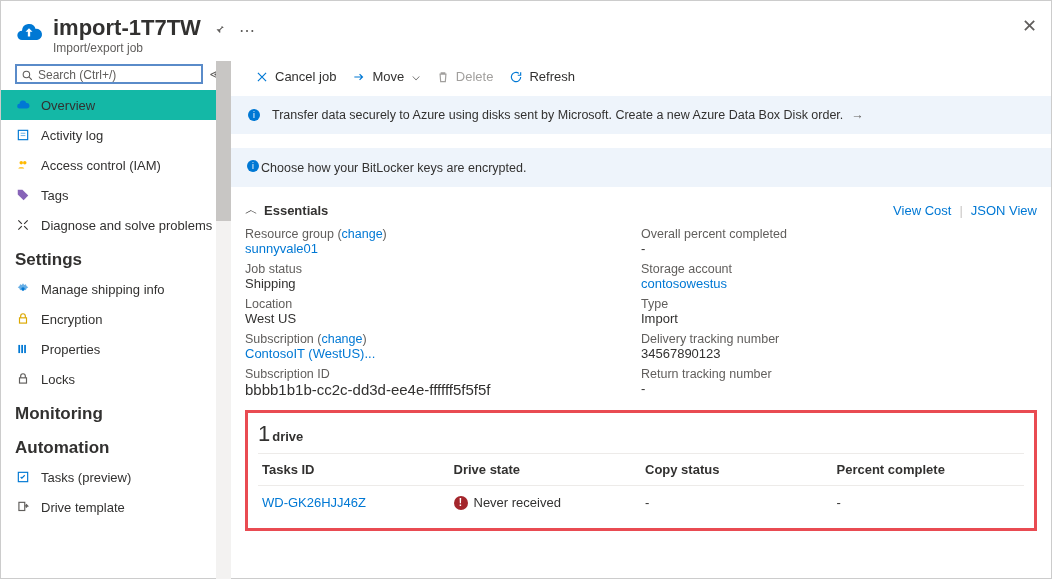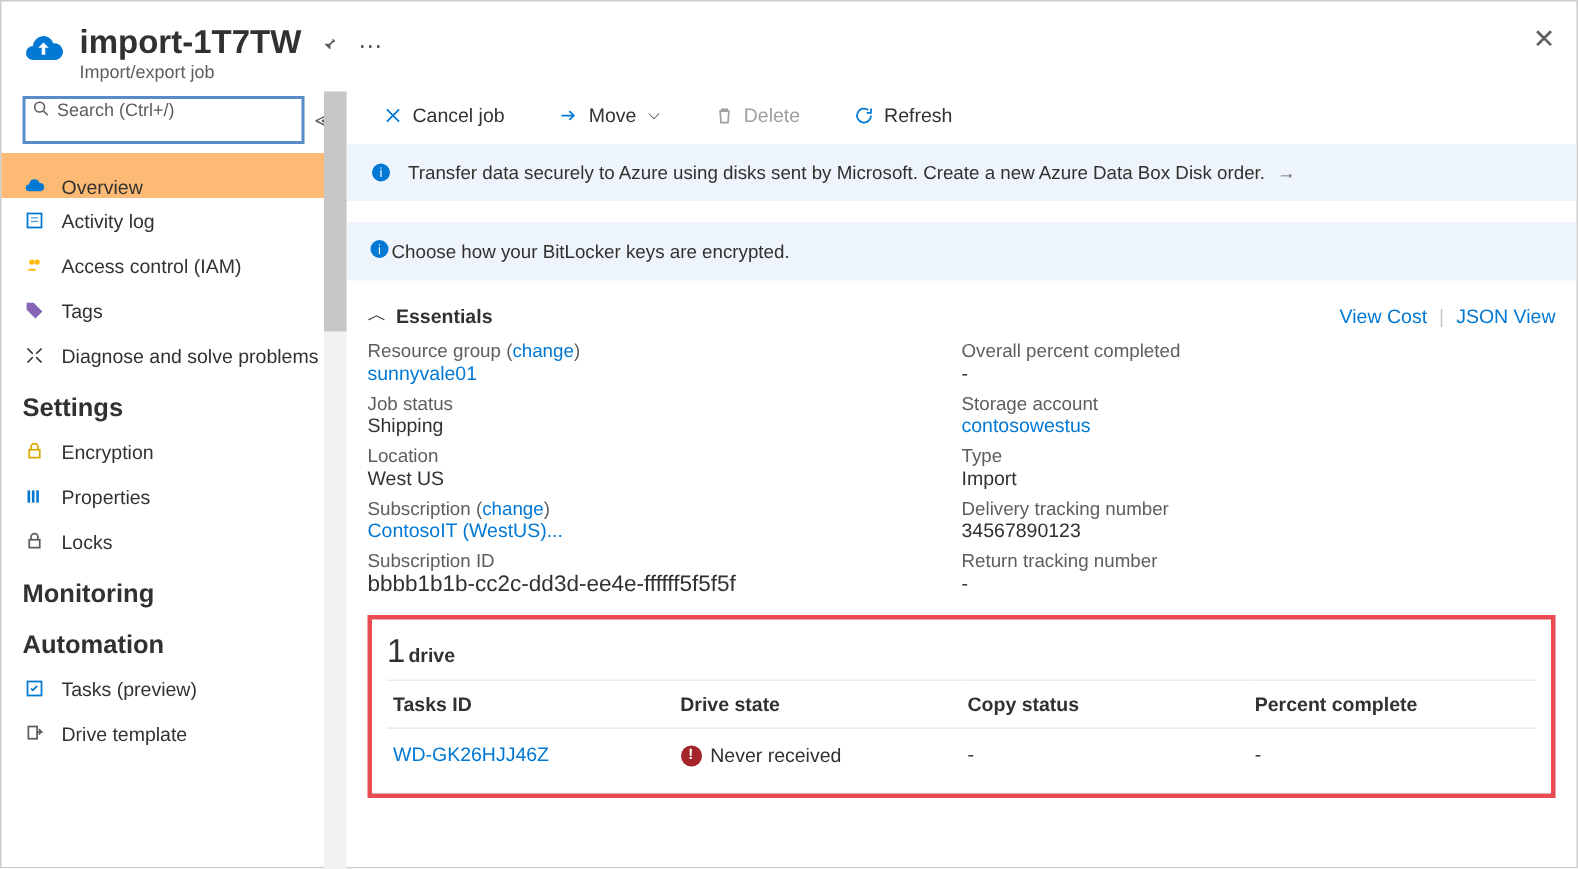"Search (Ctrl+/)" .search-box { align-items: flex-start -> flex-end; height: 32px -> 20px }
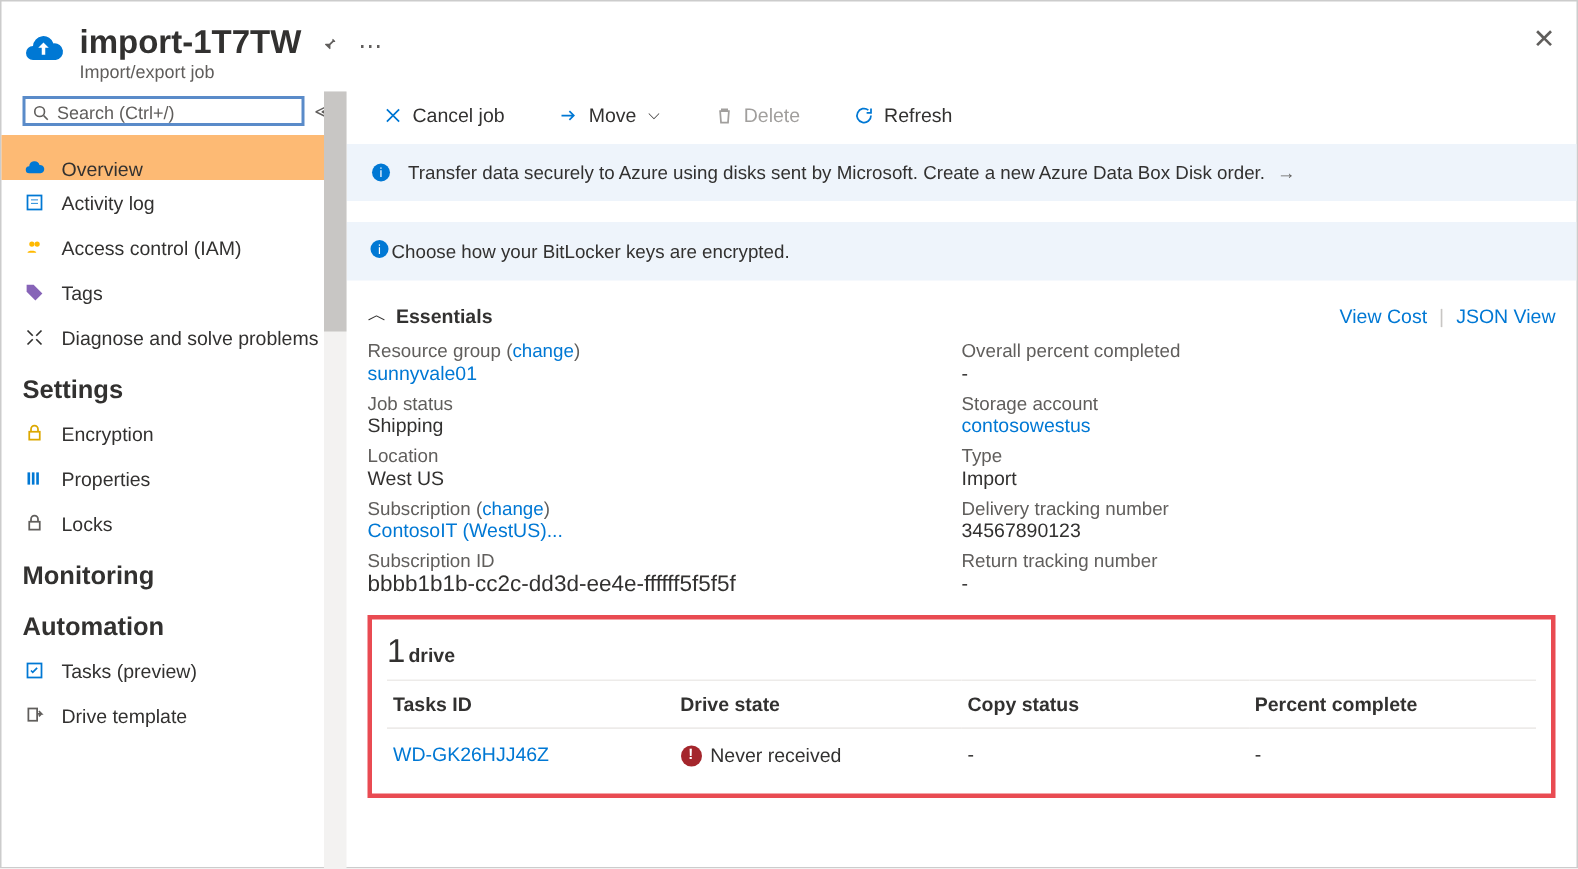"Cancel job" .toolbar { gap: 20px -> 0 }
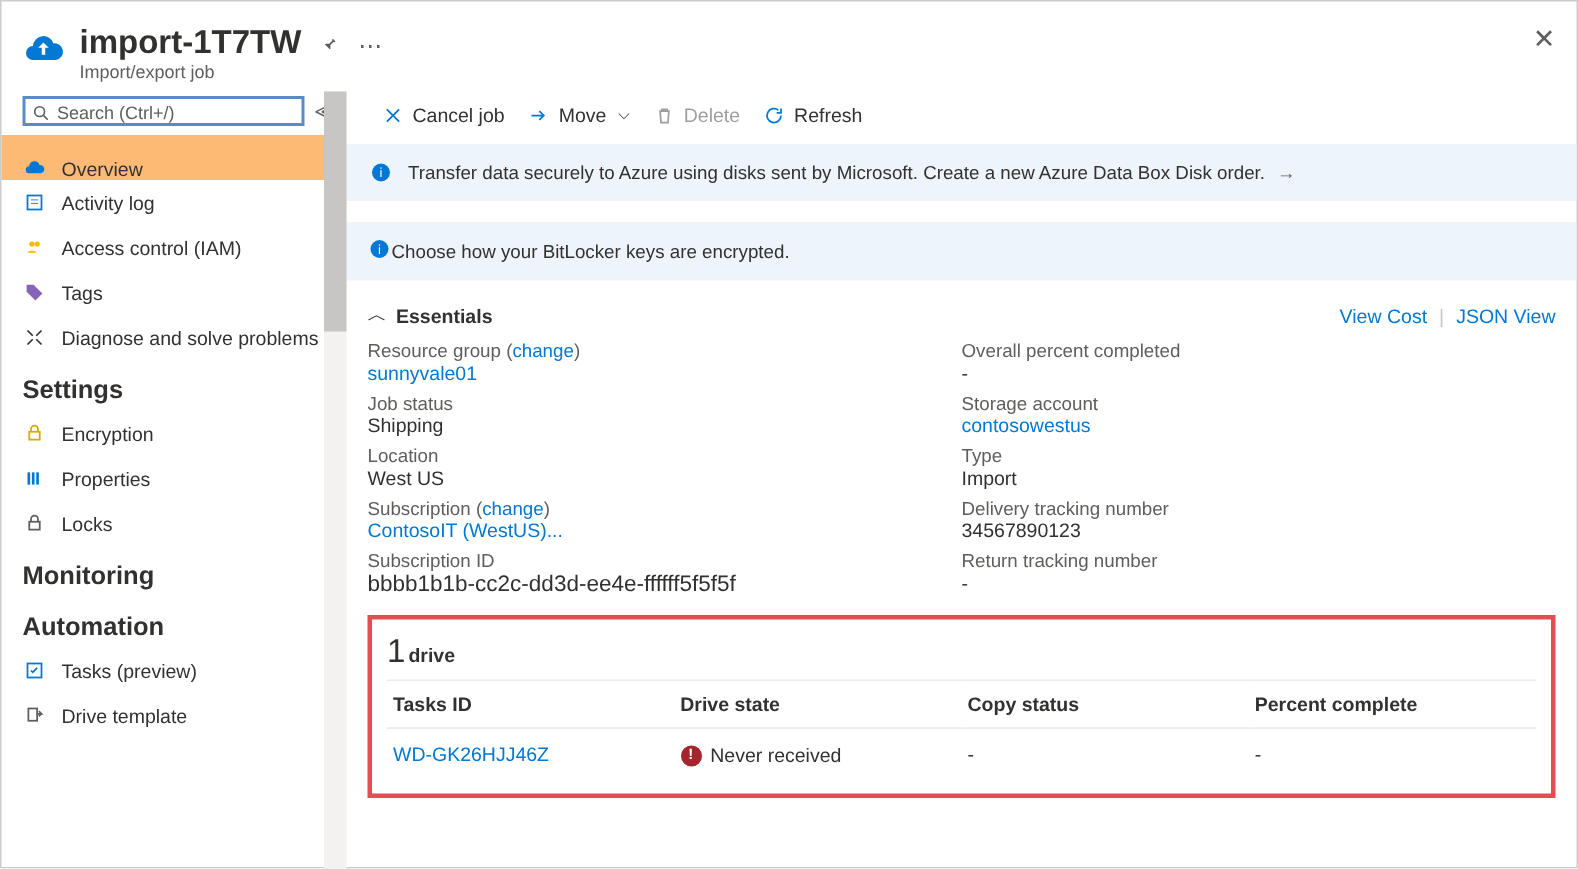"Overview" .nav li.active { align-items: flex-end -> none; background: #fdba74 -> #14b8a6 }
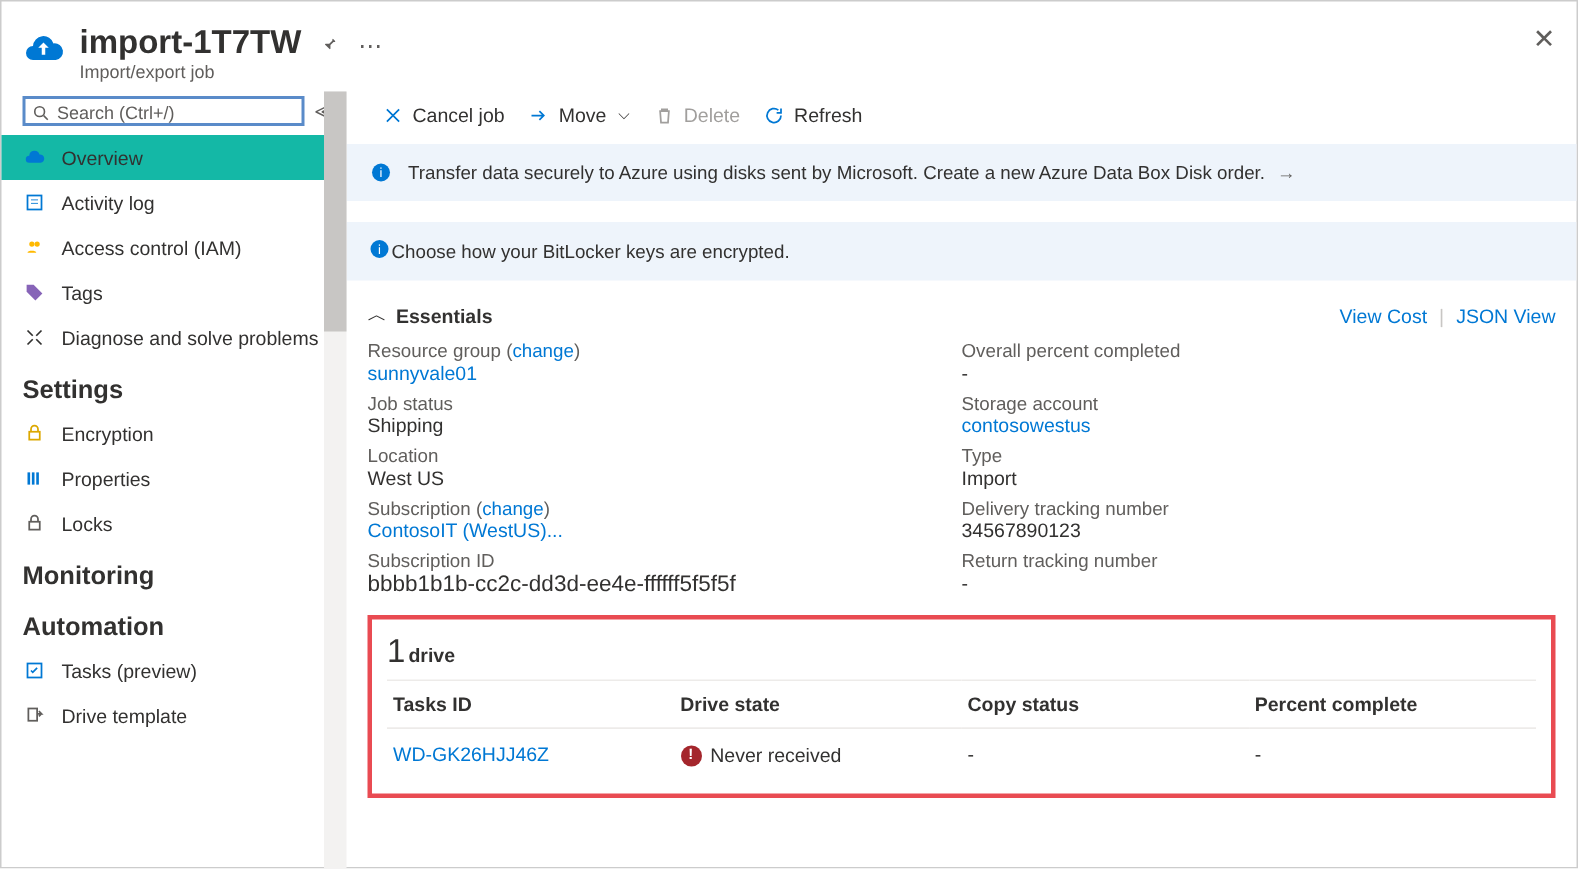"Manage shipping info" li { html: none -> <li> <span> <svg> <circle></circle> <path></path> </svg> </span> <span>Manage shipping info</span> </li> }
